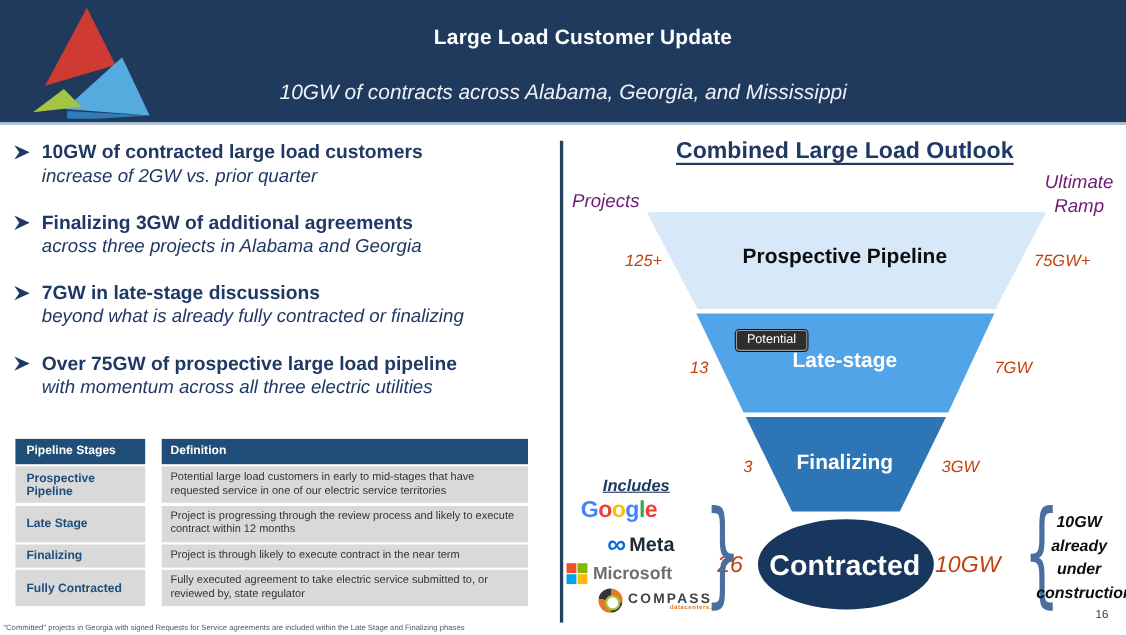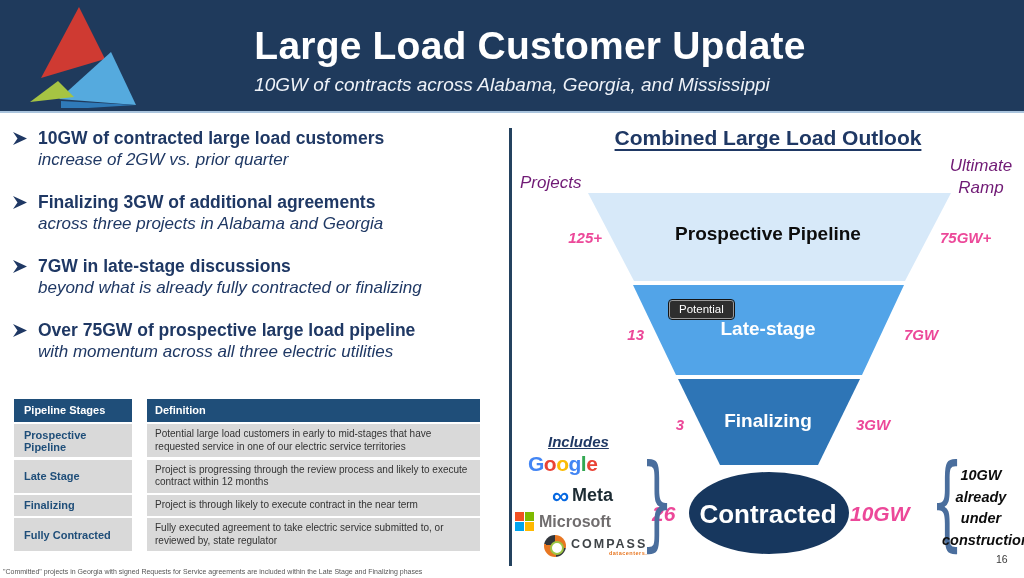"Large Load Customer Update" .hdr-title { font-size: 39px -> 19px }
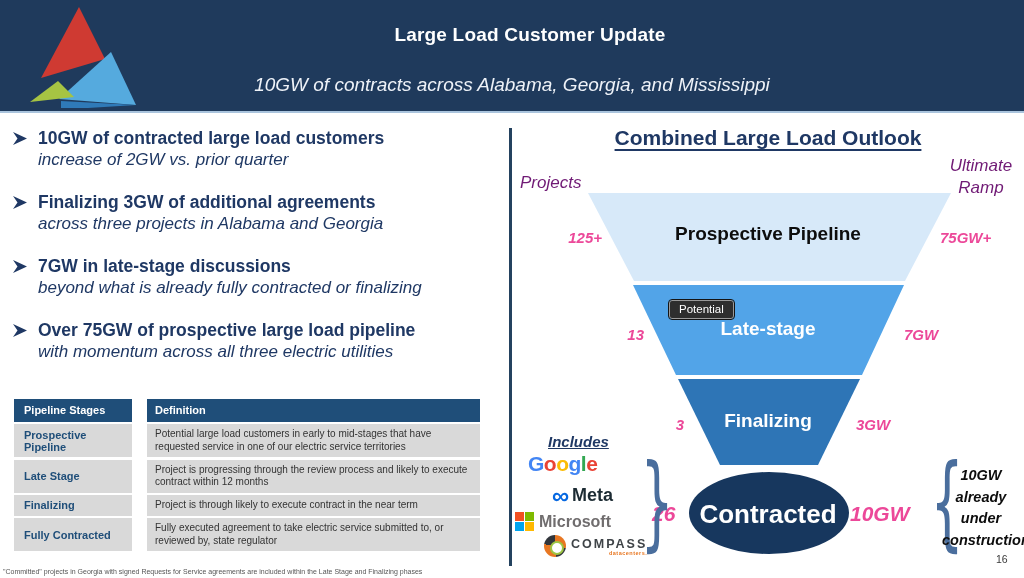"125+" .num { color: #ec4899 -> #c2410c; font-weight: bold -> normal }
